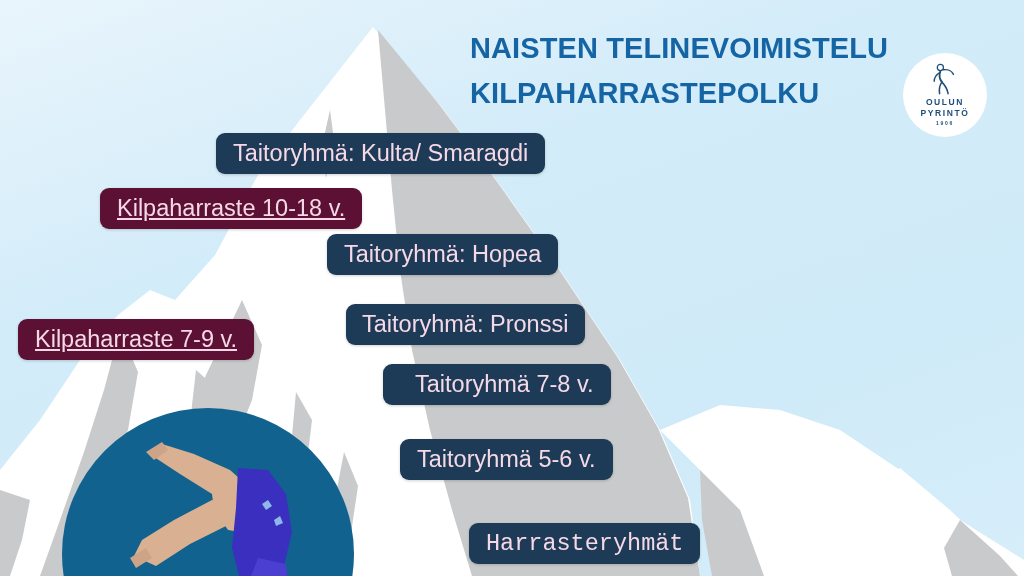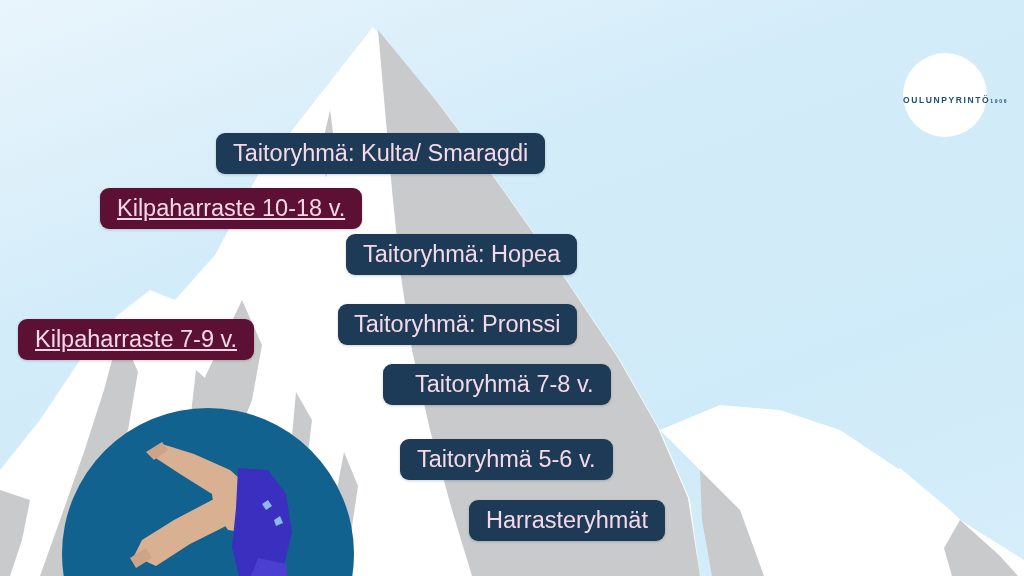"NAISTEN TELINEVOIMISTELU" div.title { html: none -> <div> <span>NAISTEN TELINEVOIMISTELU</span> <span>KILPAHARRASTEPOLKU</span> </div> }
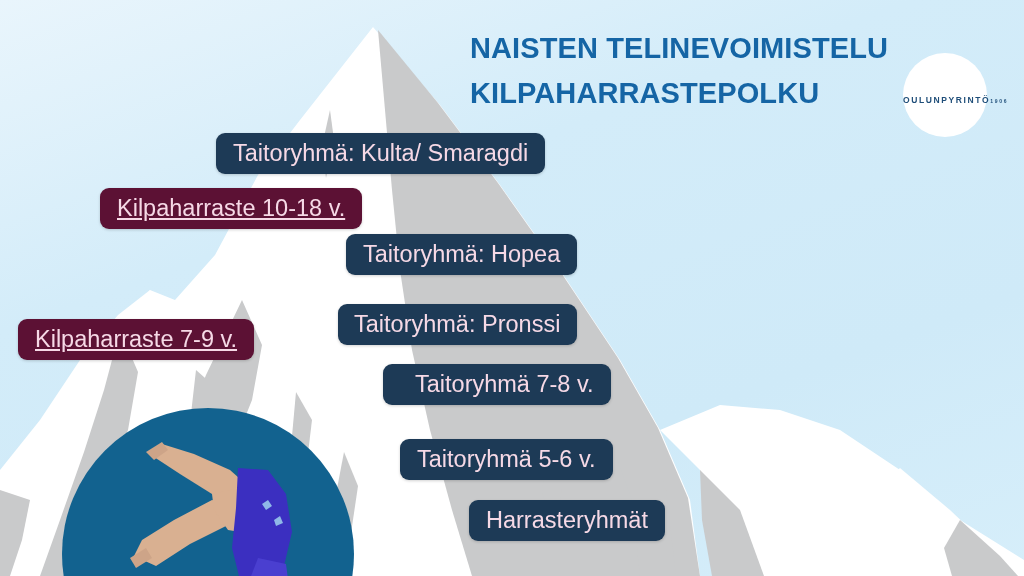"OULUN" .logo { flex-direction: row -> column }
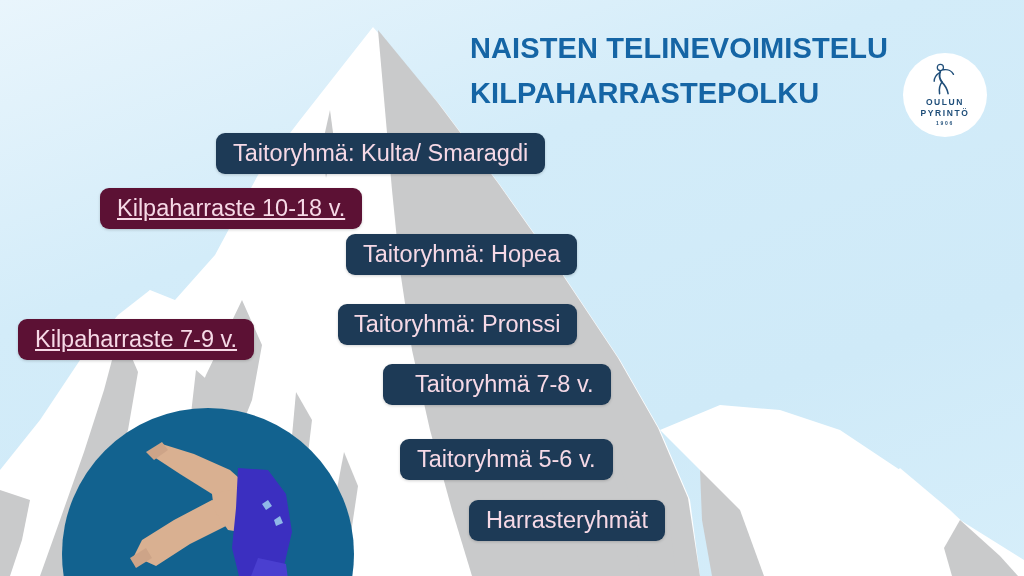"Taitoryhmä: Hopea" div.step { margin-left: 19px -> none }
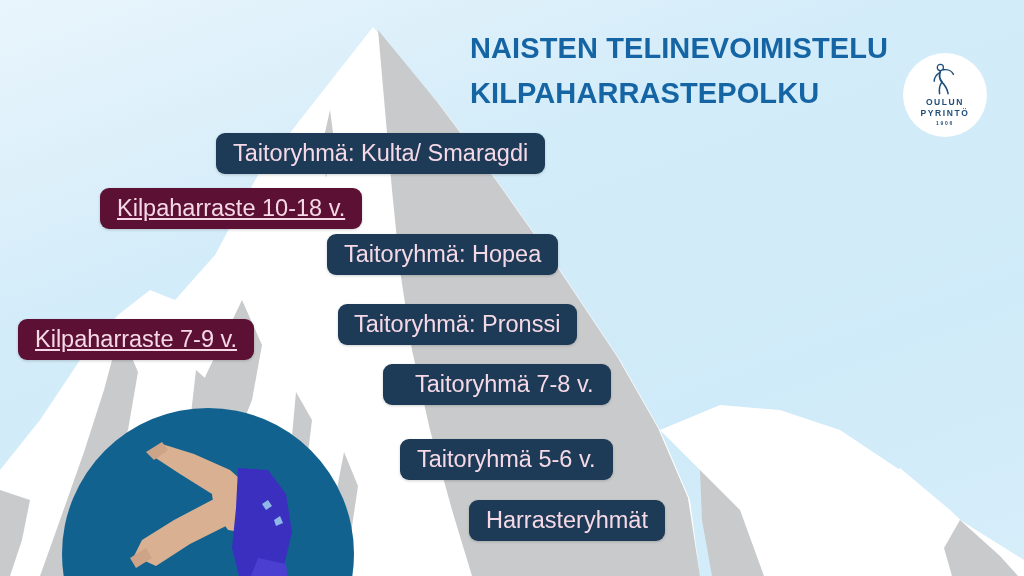"Taitoryhmä: Pronssi" div.step { left: 338px -> 346px }
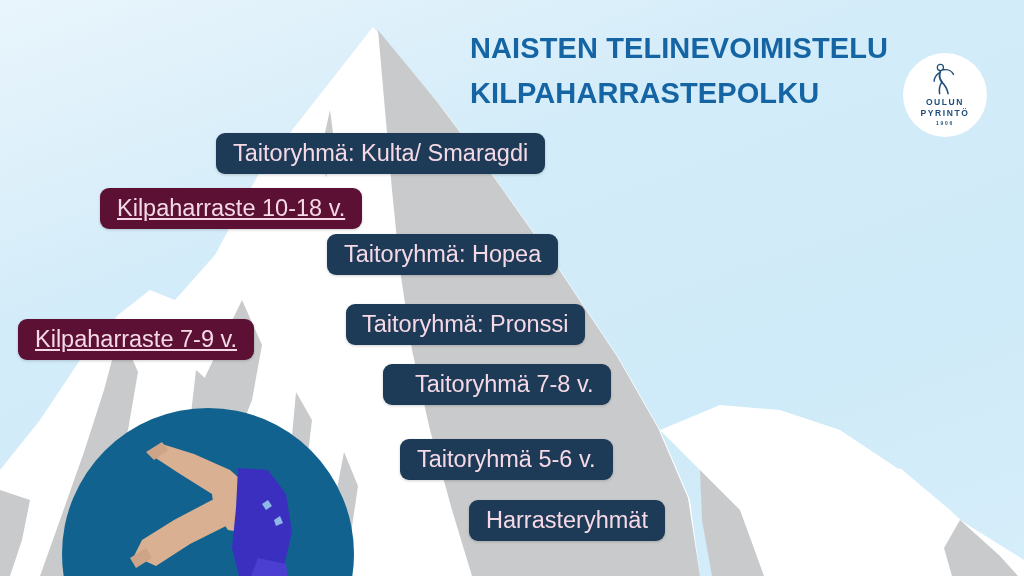"Harrasteryhmät" div.step { font-family: none -> Liberation Mono, monospace; top: 500px -> 523px }
